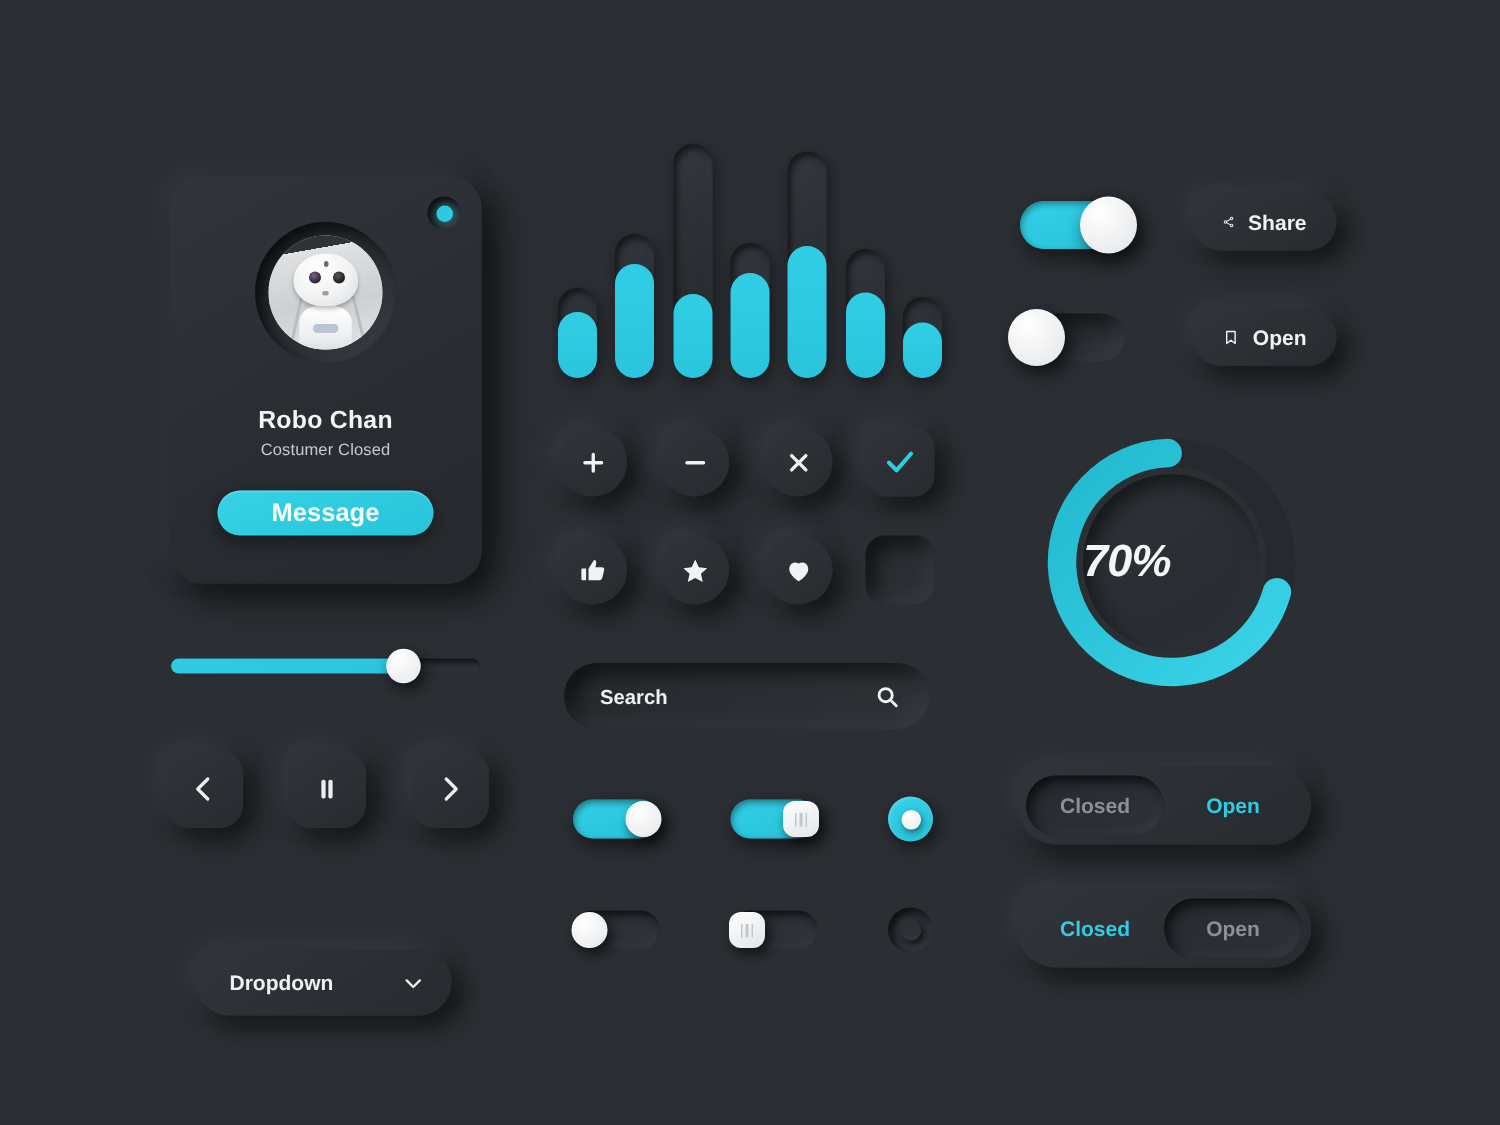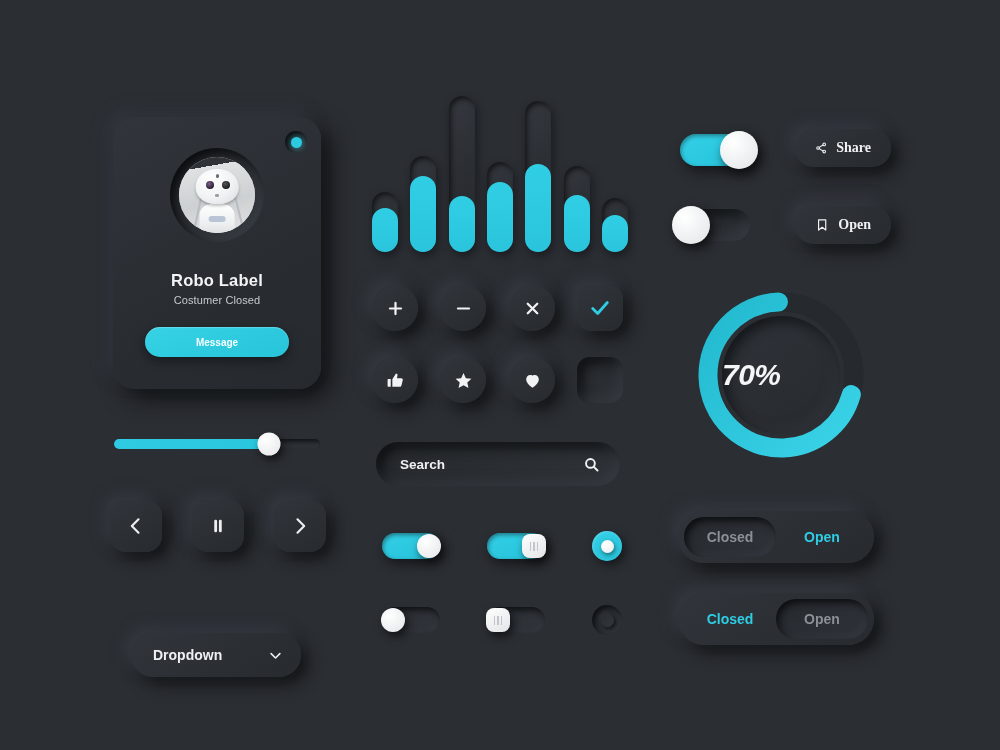"Share" .pill-btn { font-family: Liberation Serif, serif -> none }
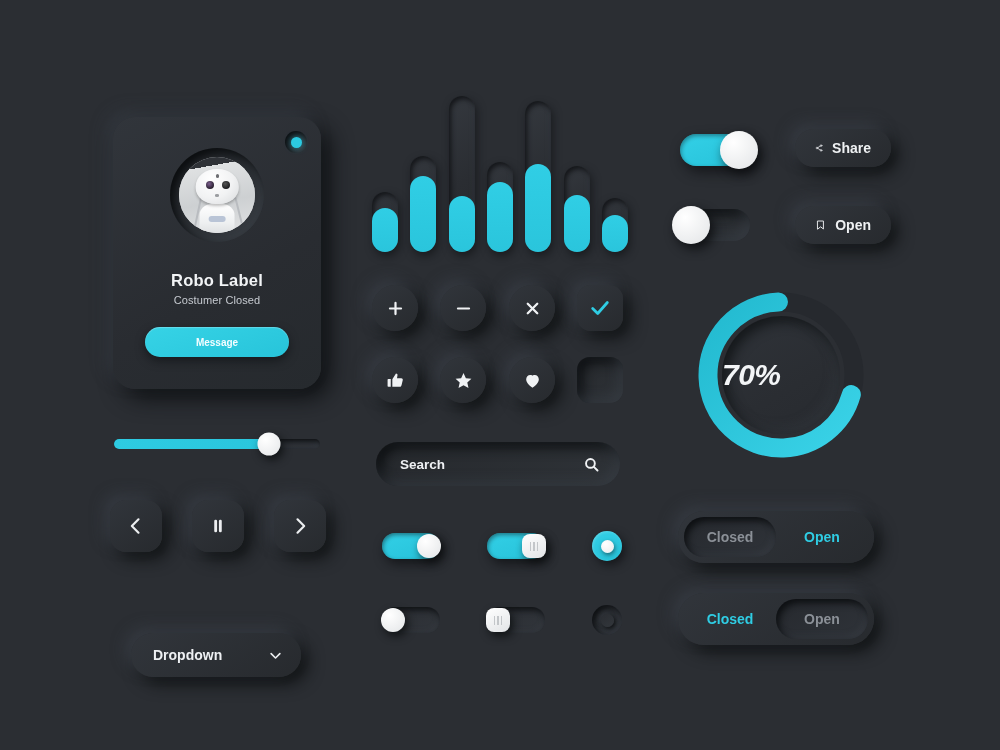"Robo Label" div { text: Label -> Chan }
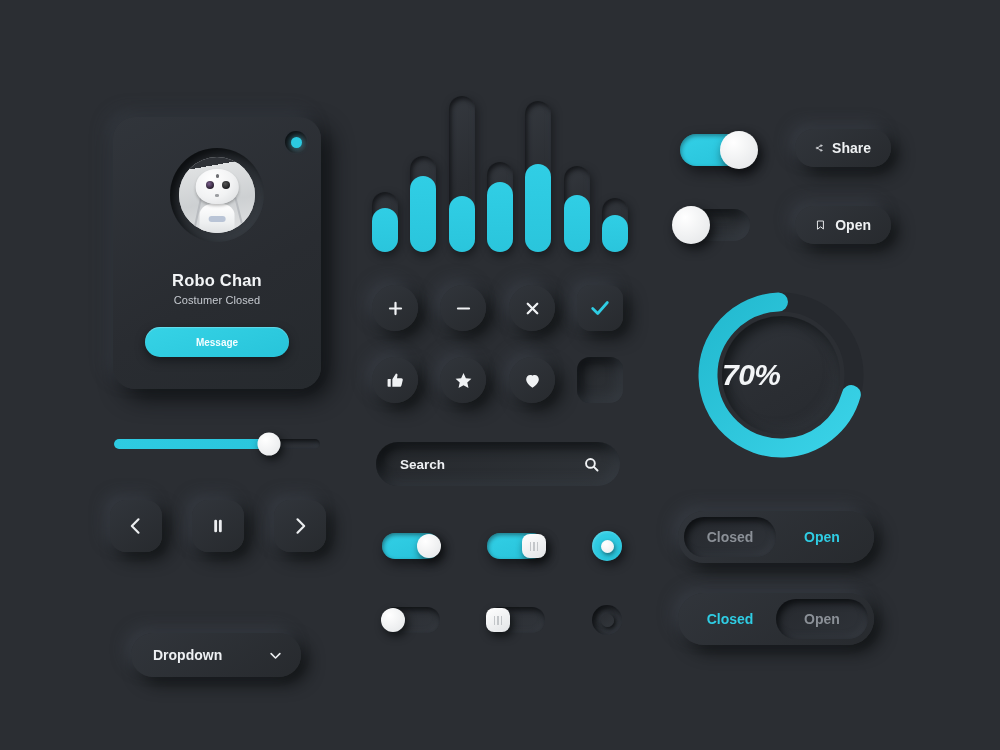"Message" #message-button { font-size: 10px -> 17px }
